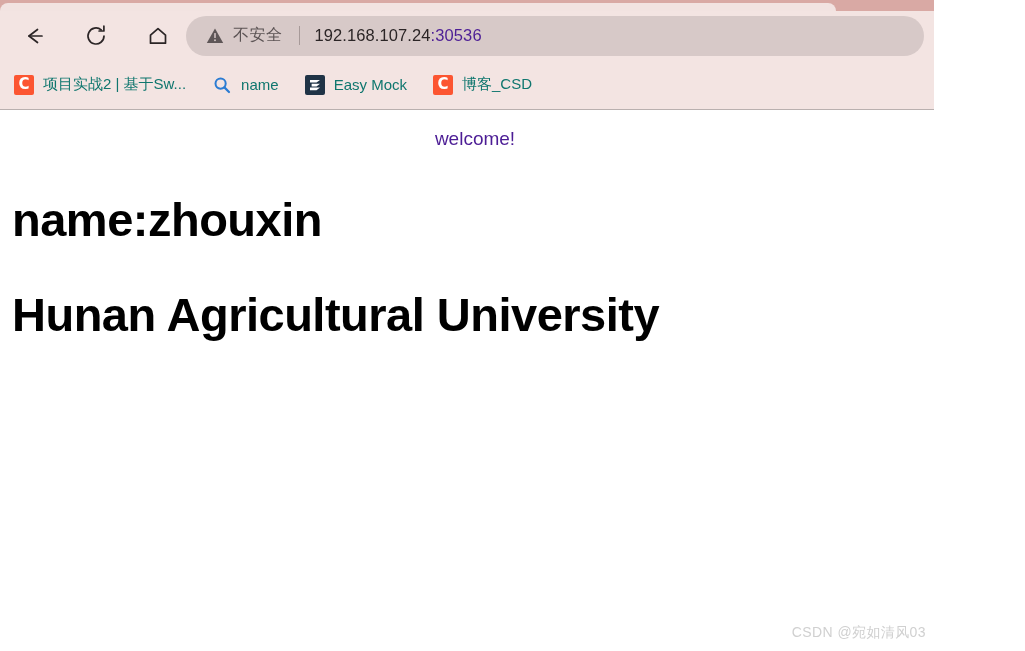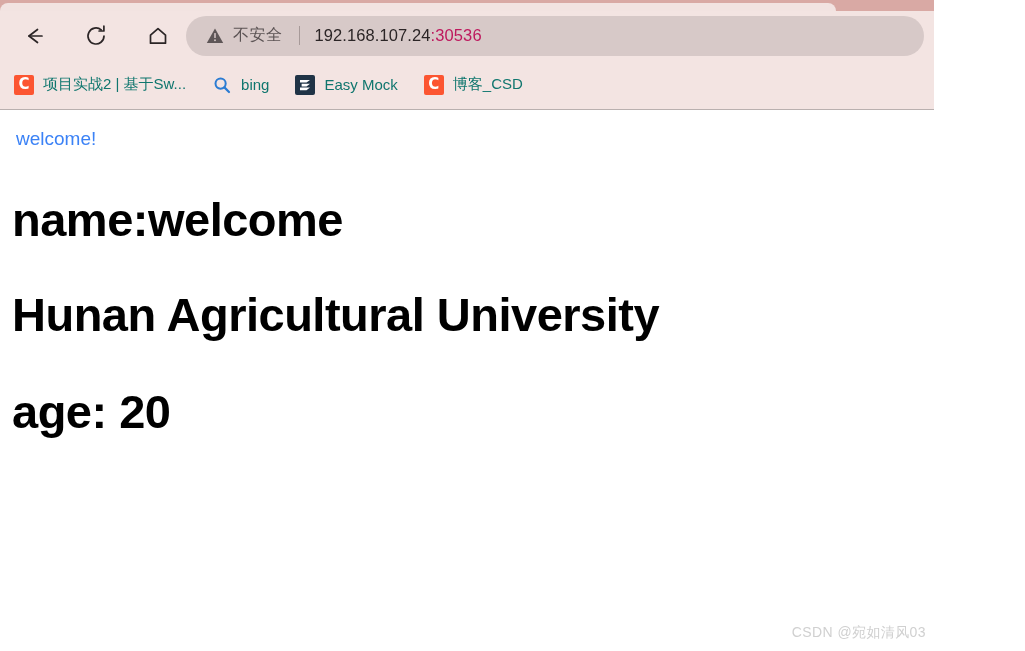":30536" #url-text .url-port { color: #be185d -> #4c1d95 }
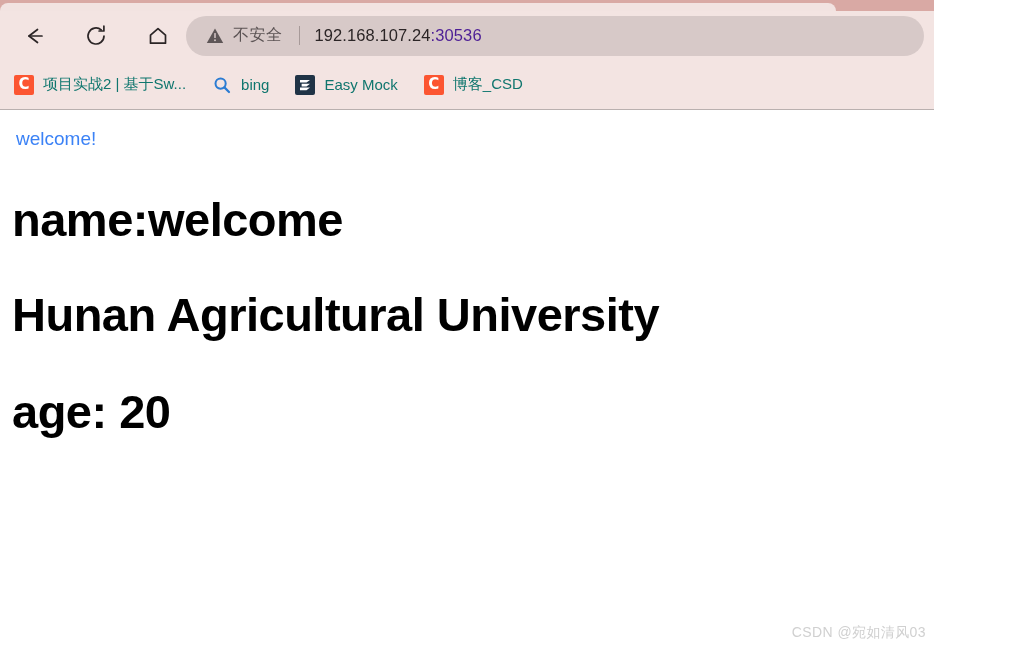"bing" span.bookmark-label { text: bing -> name }
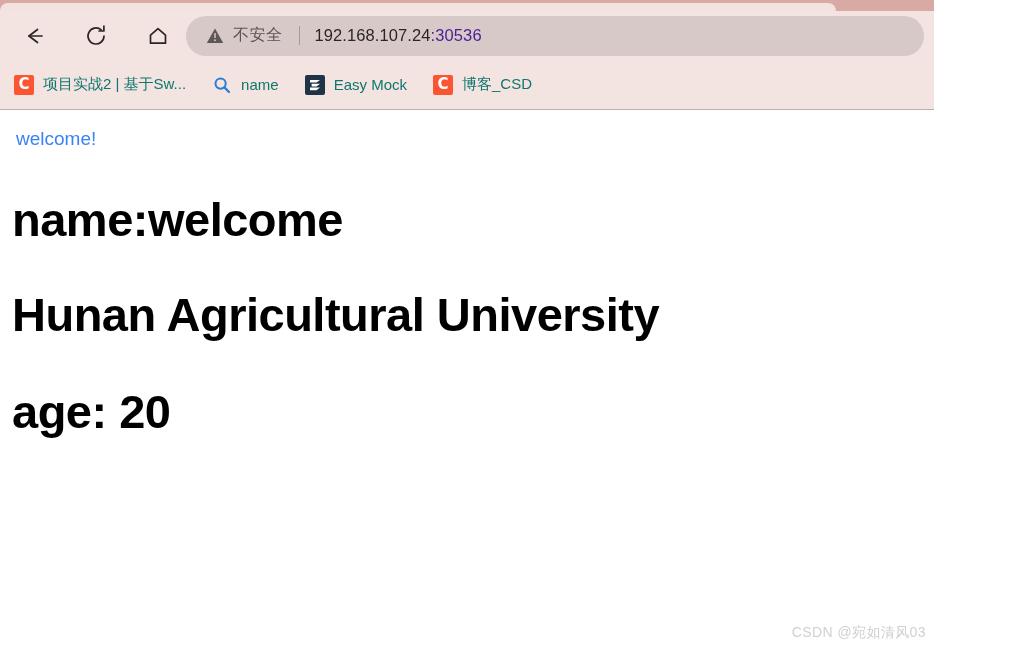"welcome!" #welcome-text { color: #3b82f6 -> #4c1d95; margin: 19px 0 0 4px -> 19px 0 0 16px; text-align: none -> center }
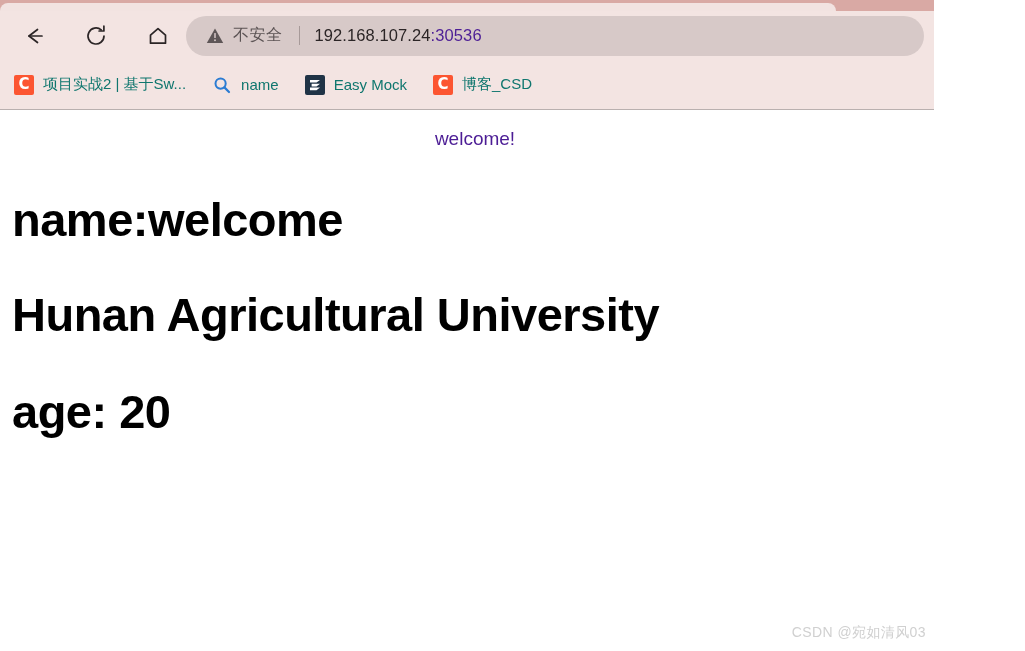"name:welcome" h1.page-heading { text: name:welcome -> name:zhouxin }
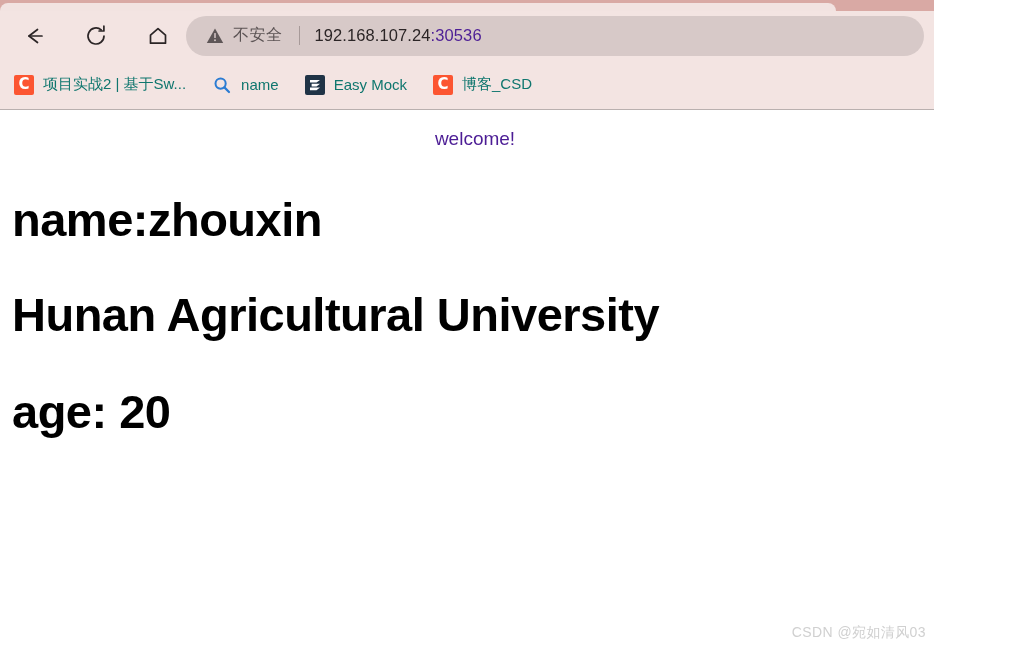"age: 20" h1.page-heading { html: <h1>age: 20</h1> -> none }
